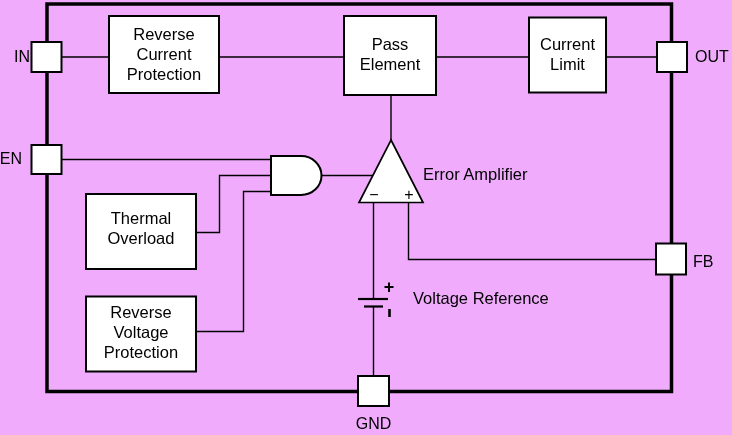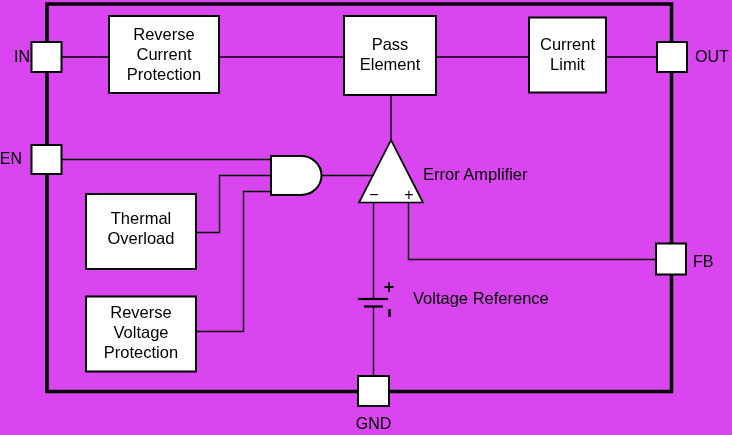"Reverse" .stage { background: #d946ef -> #f0abfc }
